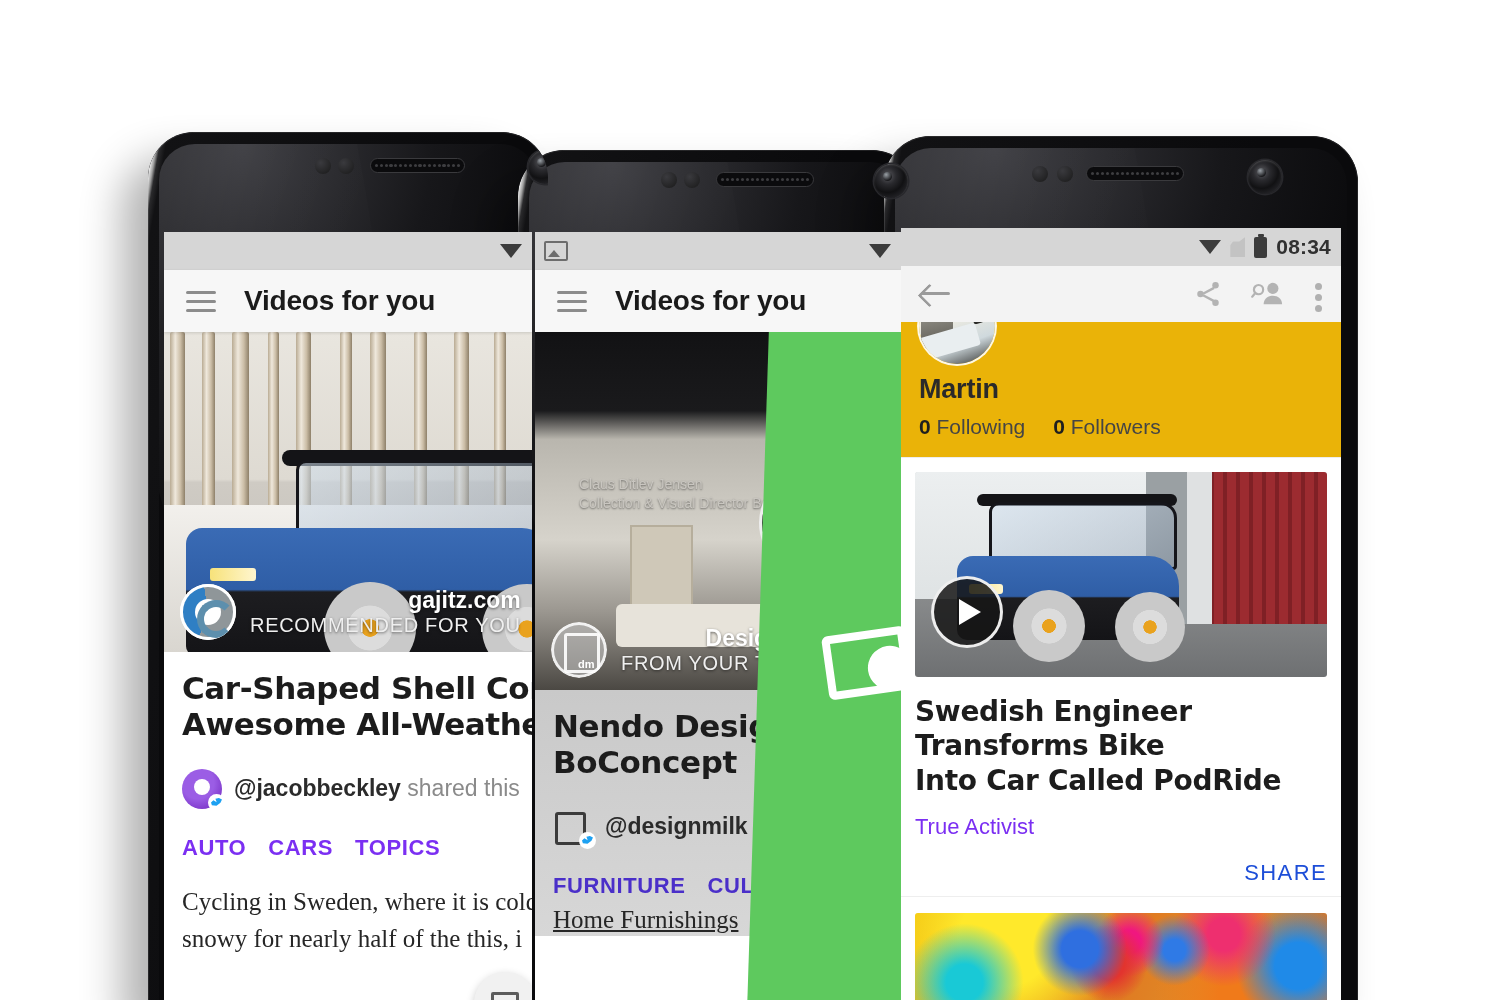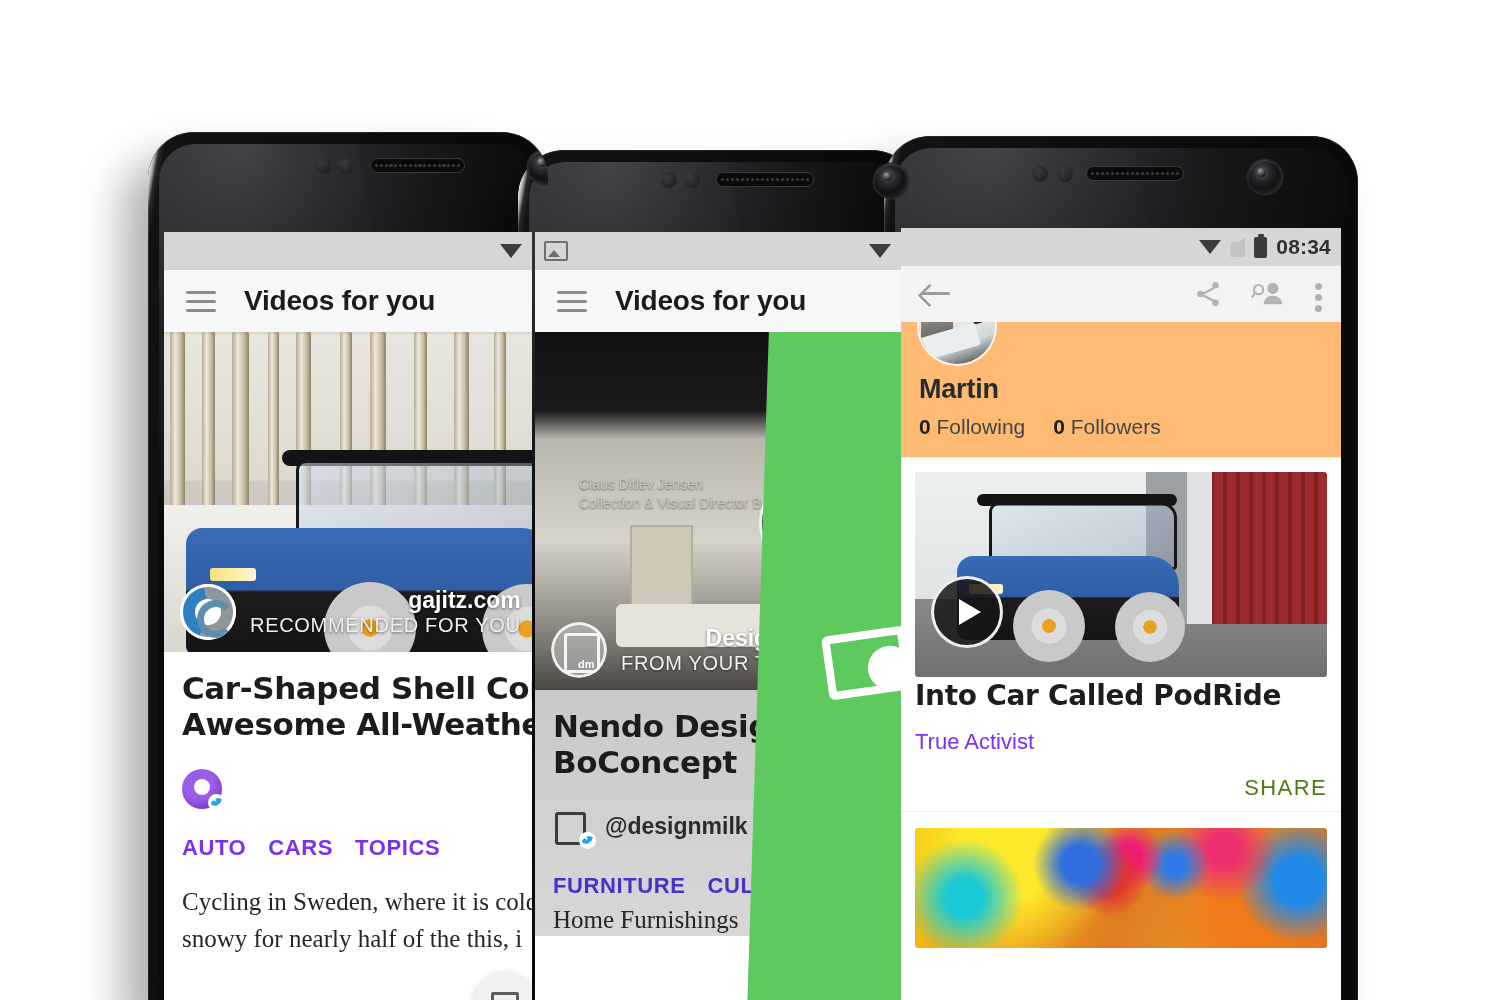"Martin" .p3-profile { background: #fdba74 -> #eab308 }
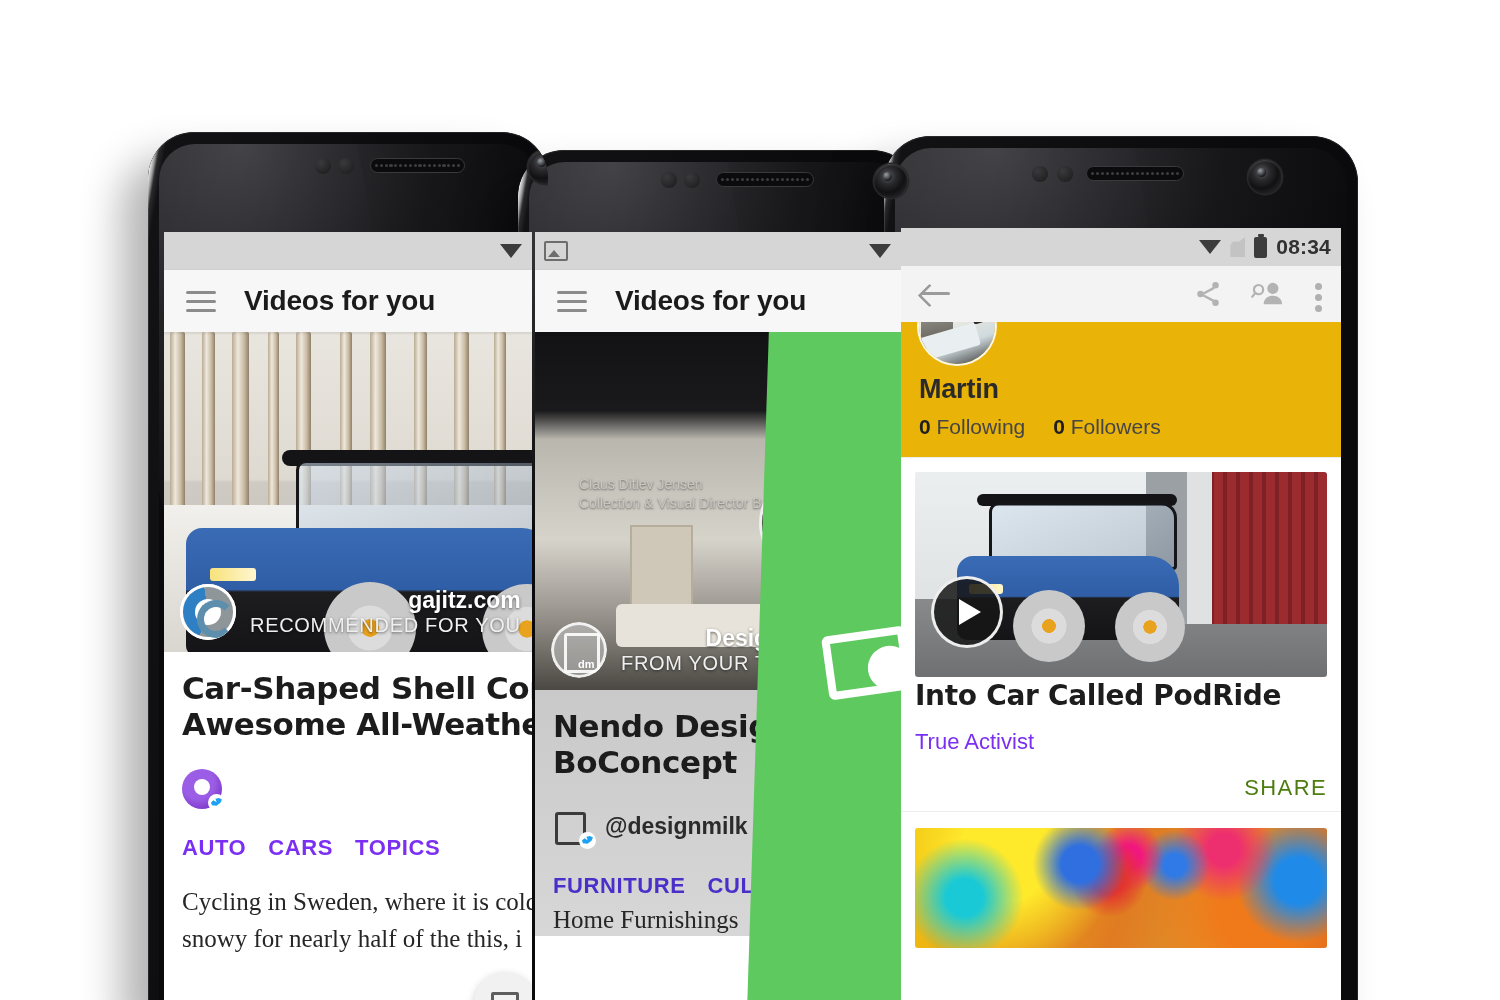"Swedish Engineer Transforms Bike" div.p3-title { html: none -> <div>Swedish Engineer Transforms Bike</div> }
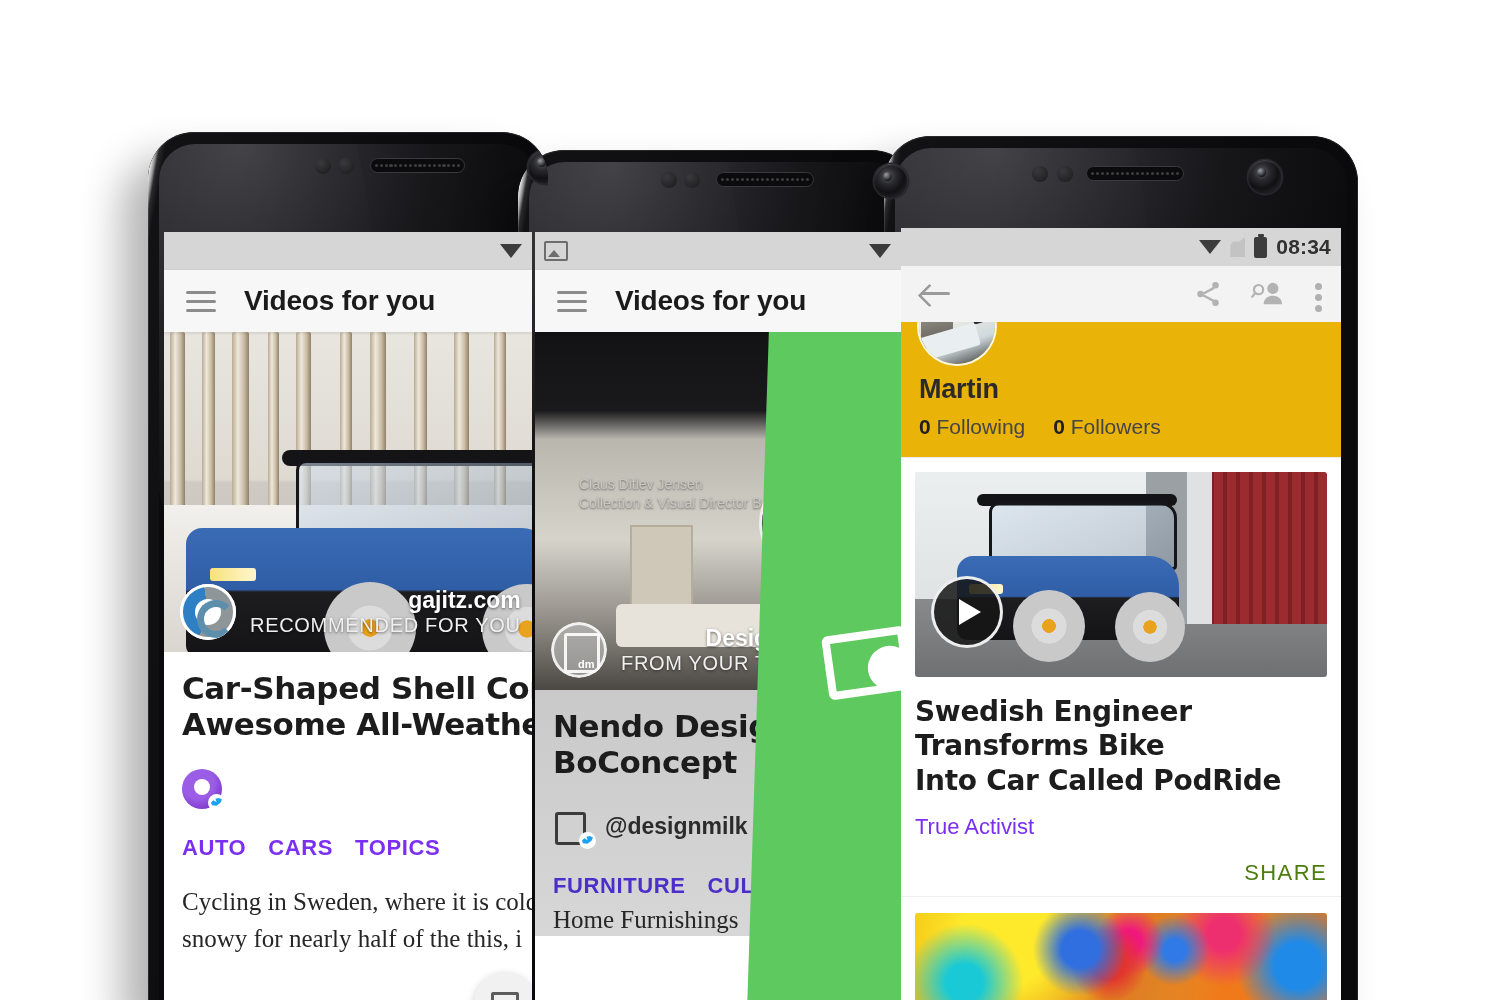"@jacobbeckley shared this" div.txt { html: none -> <div><b>@jacobbeckley</b><span> shared this</span></div> }
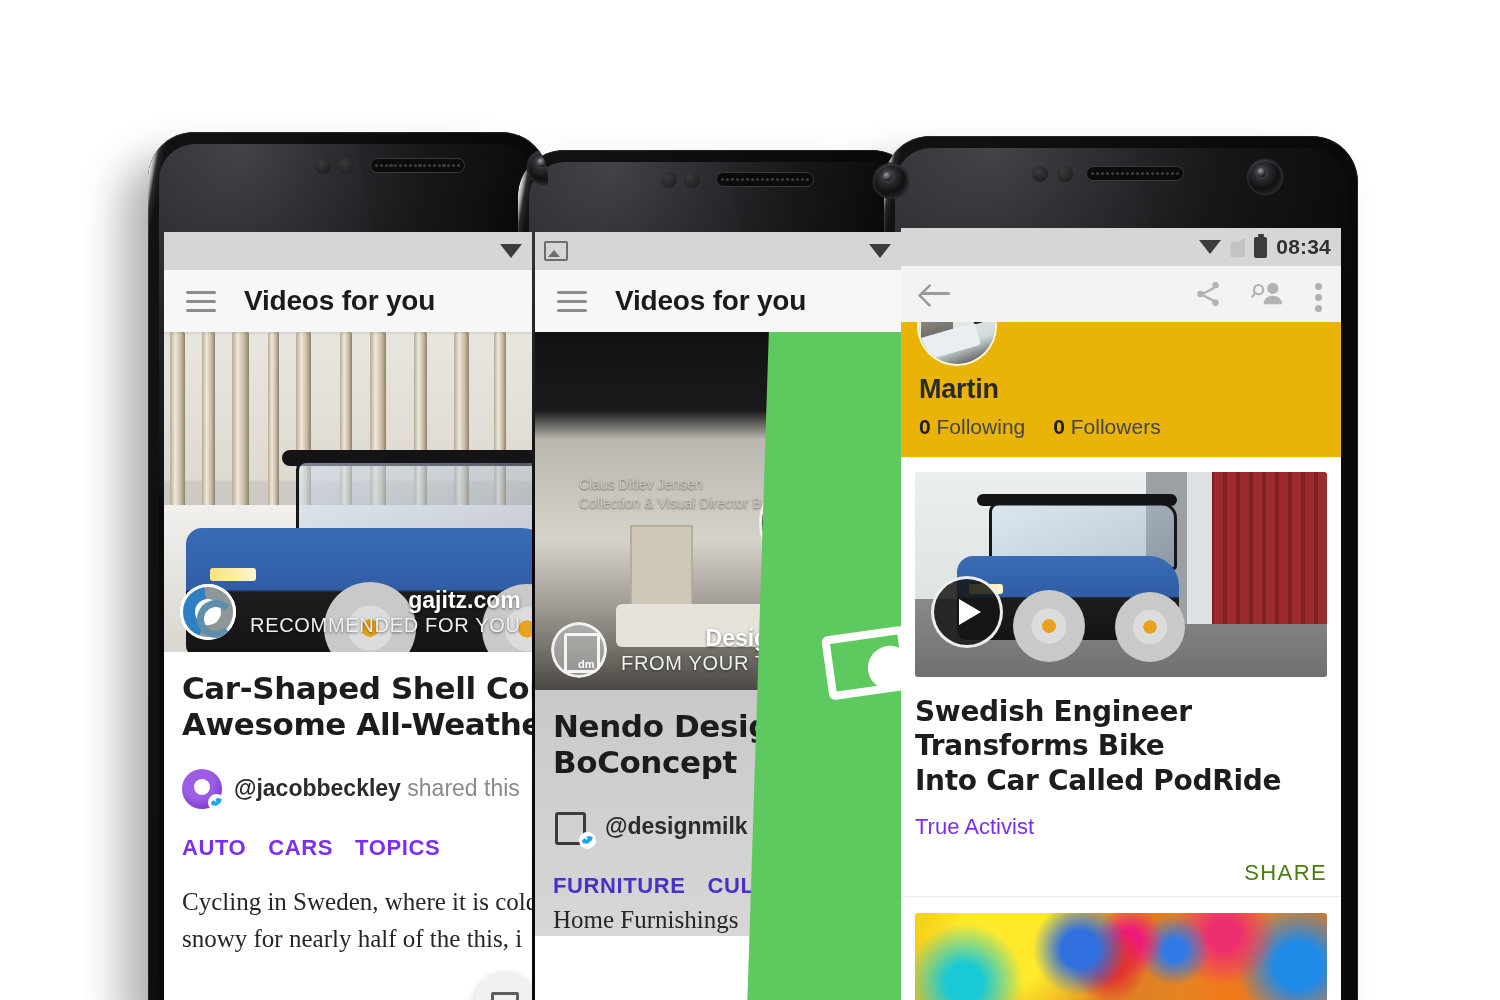"SHARE" .p3-share { color: #4d7c0f -> #1d4ed8 }
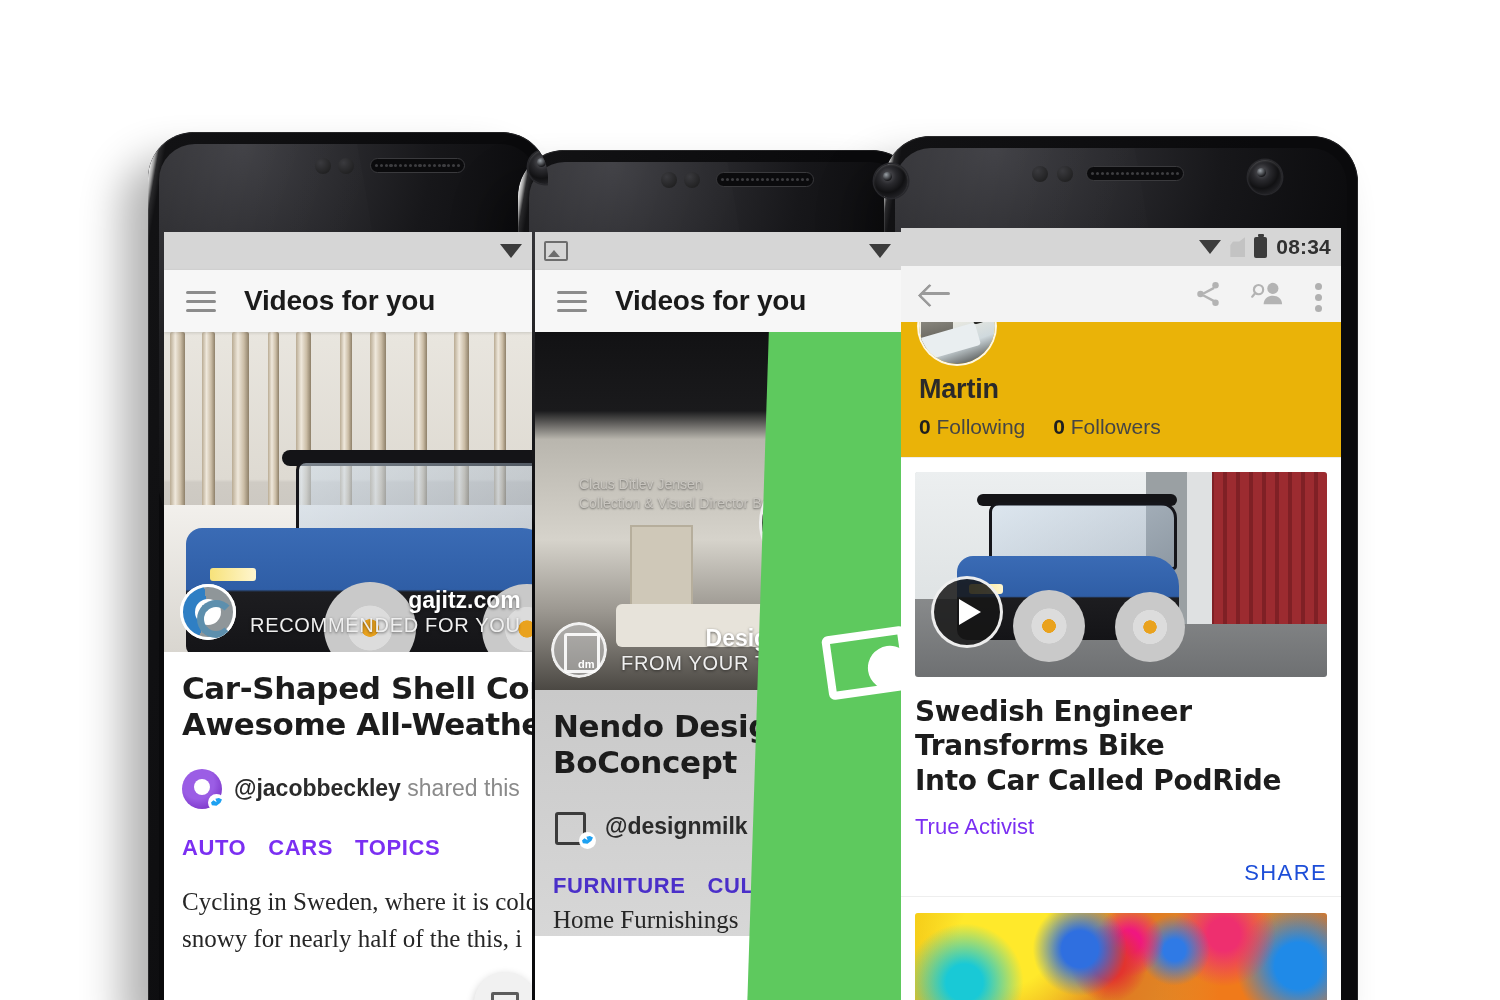"Home Furnishings" div.excerpt { text-decoration: none -> underline }
